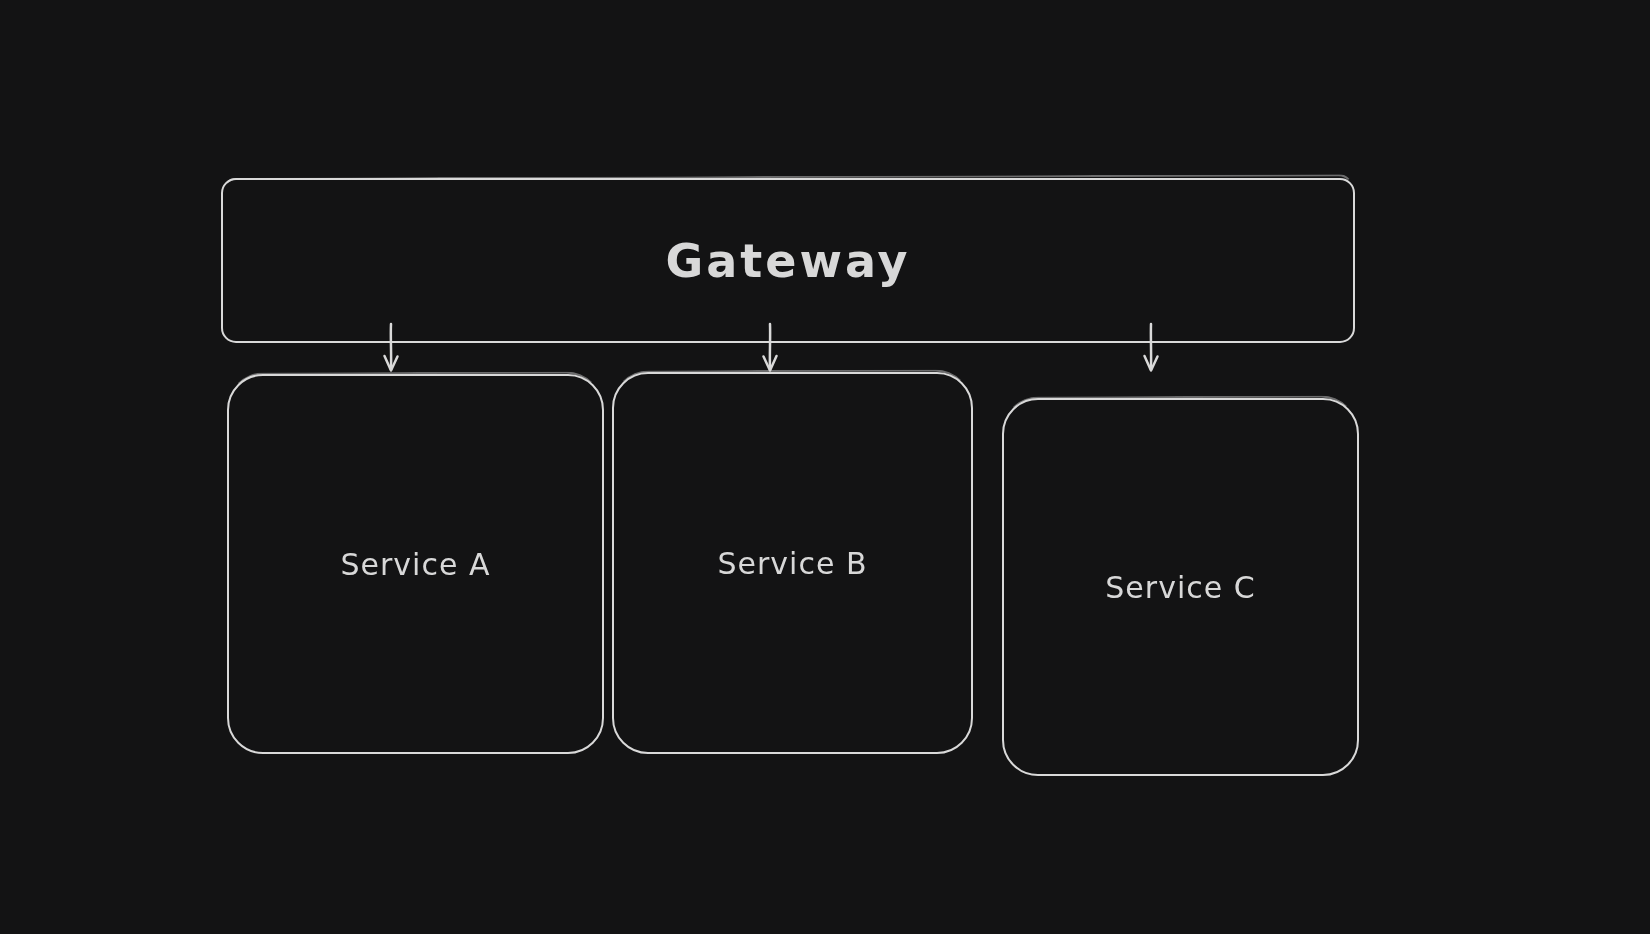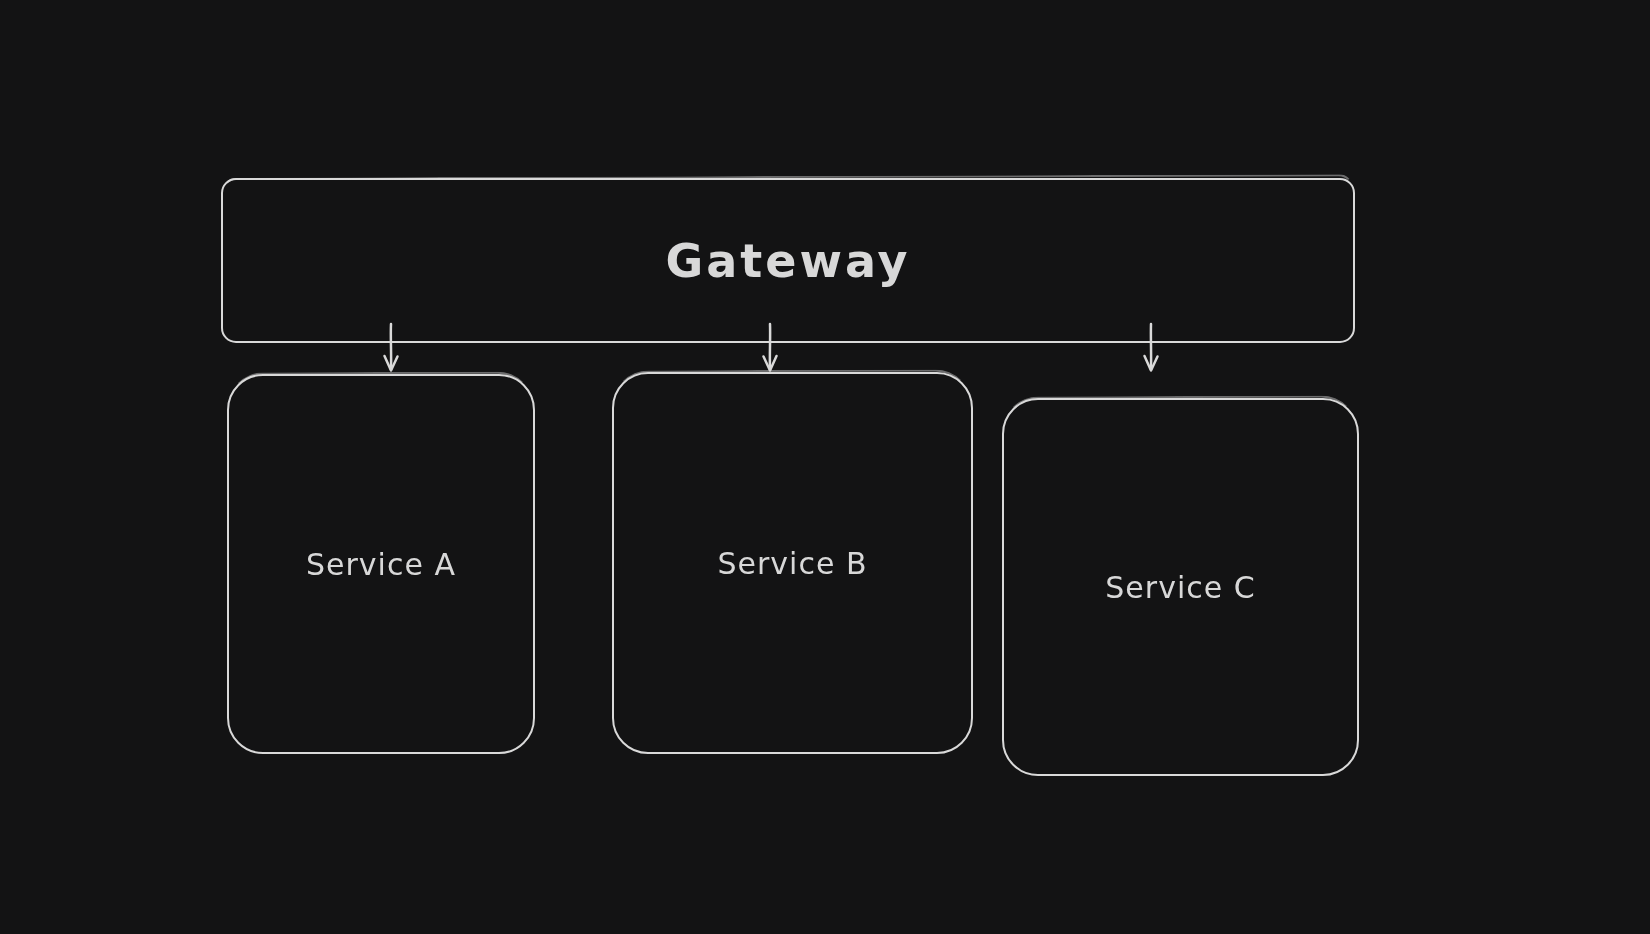"Service A" .service-a { width: 308px -> 377px }
